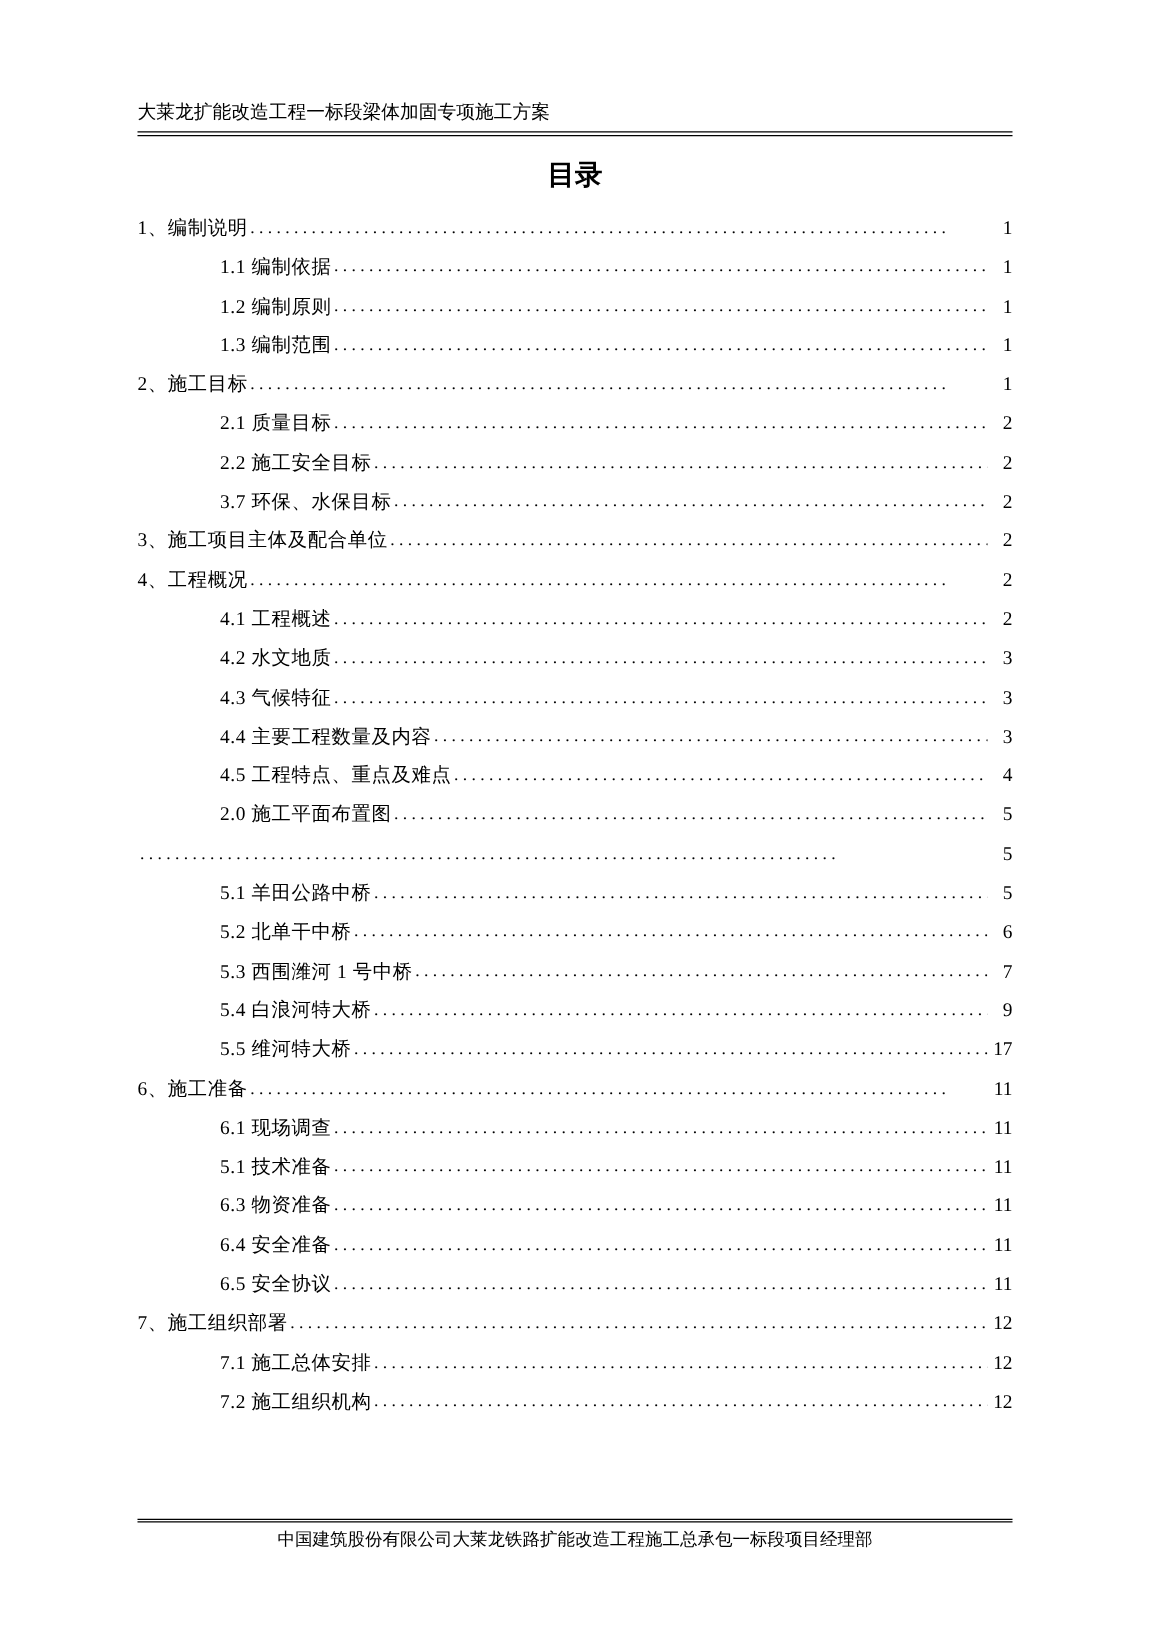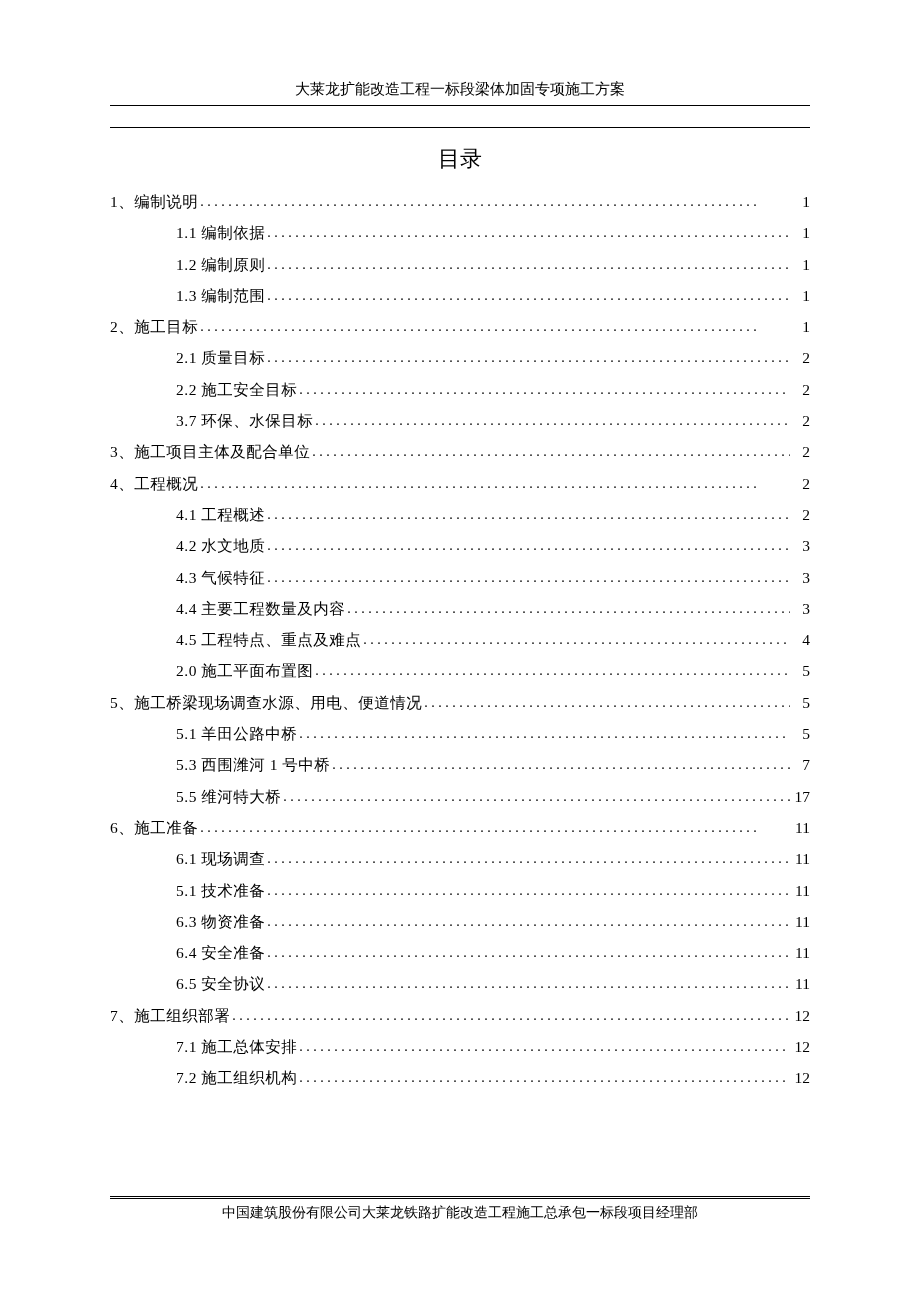"大莱龙扩能改造工程一标段梁体加固专项施工方案" .header { margin-bottom: 21px -> 2px; text-align: center -> left }
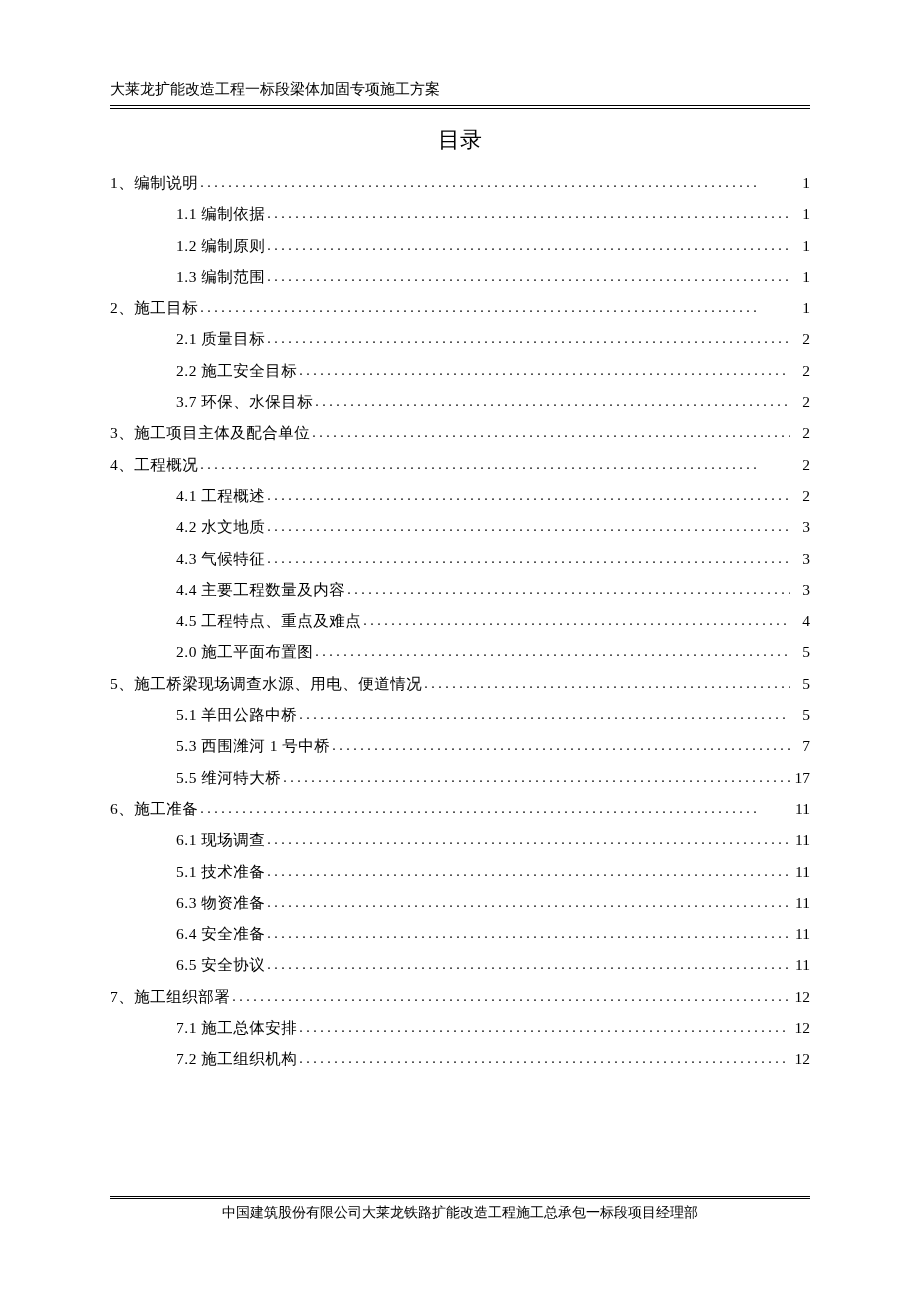"目录" .title { font-weight: normal -> bold }
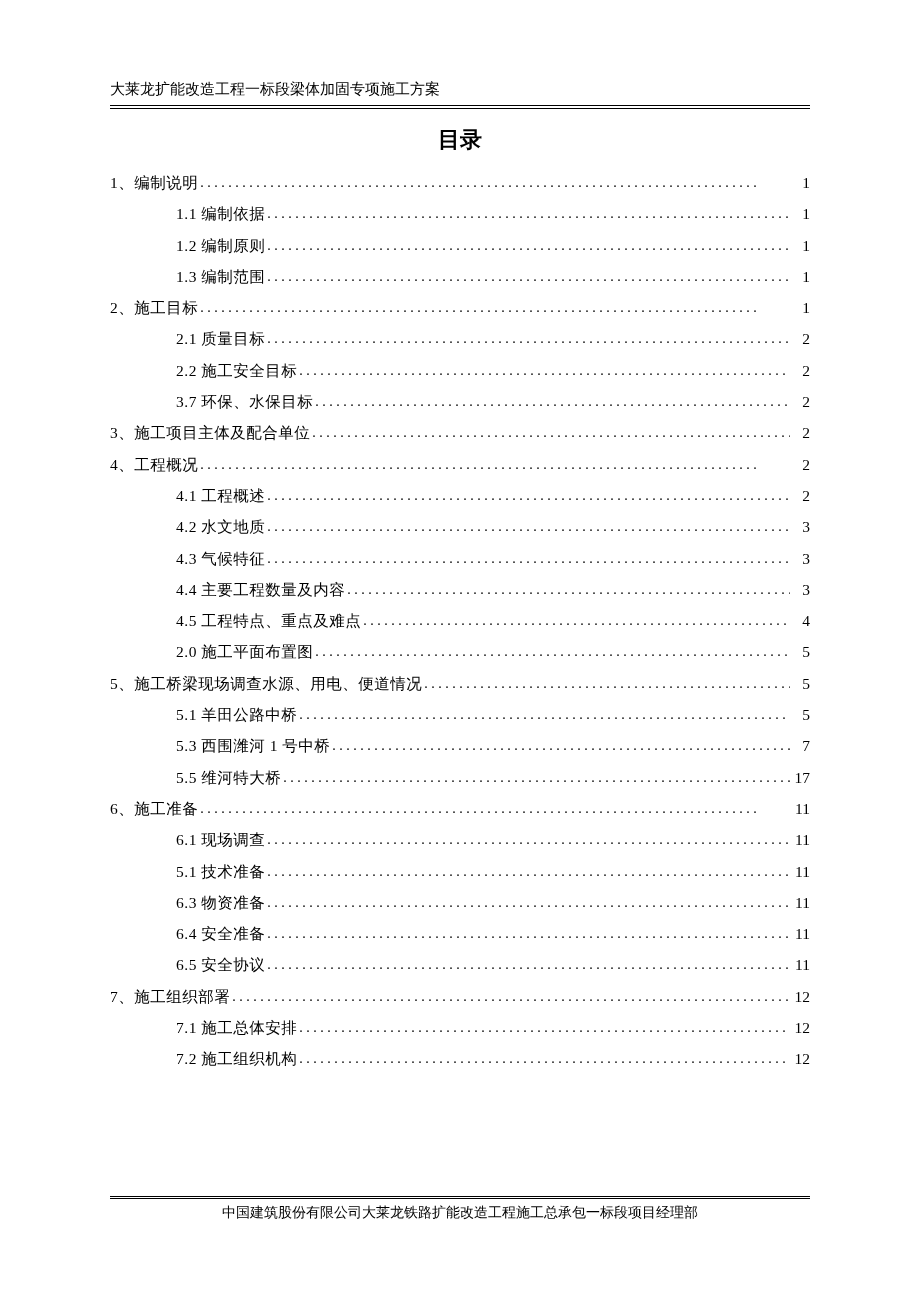"5、施工桥梁现场调查水源、用电、便道情况" span.toc-label { html: <span>5、施工桥梁现场调查水源、用电、便道情况 </span> -> none }
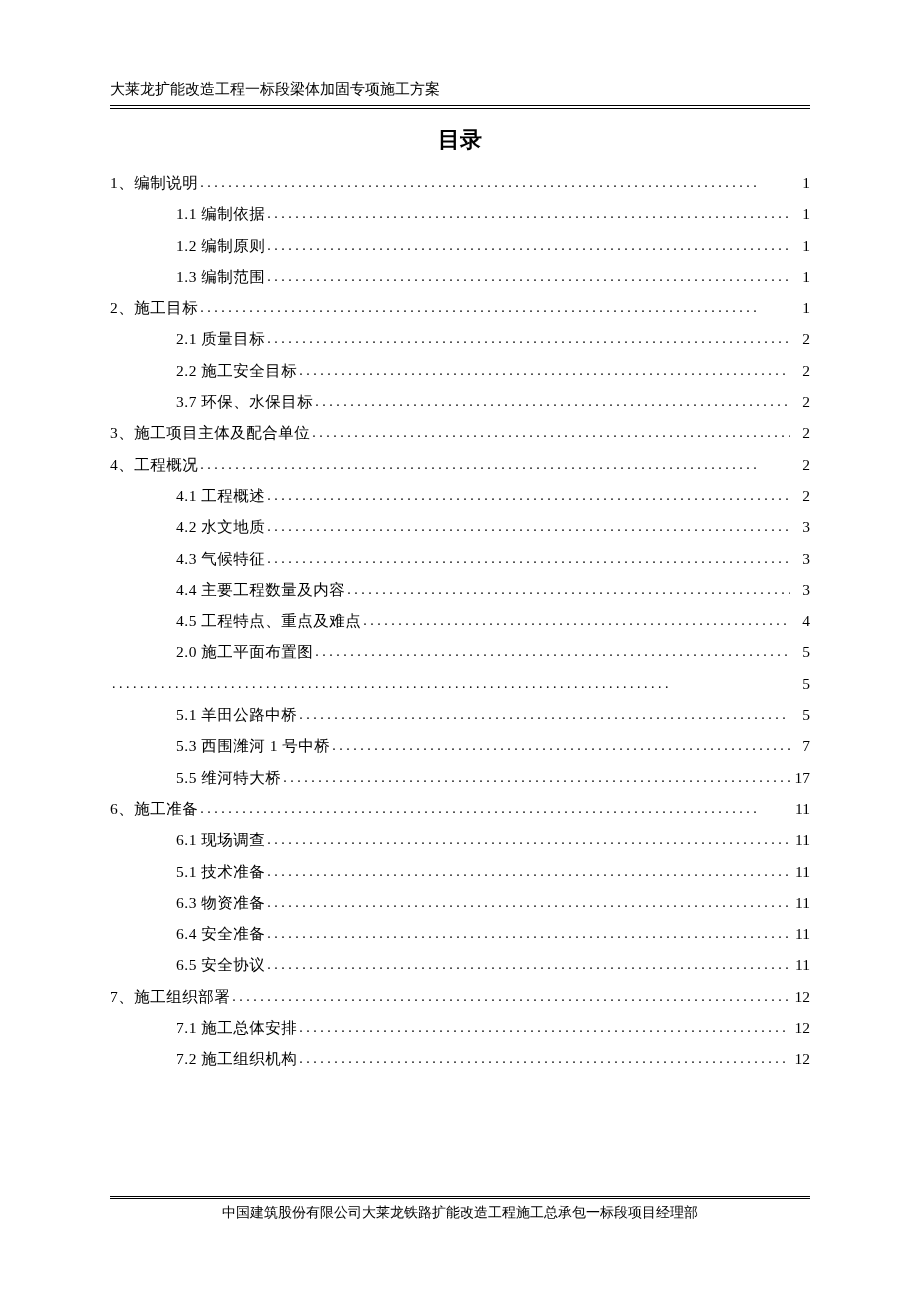"5.2 北单干中桥" div.toc-entry { html: none -> <div> <span>5.2 北单干中桥 </span> <span></span> <span>6</span> </div> }
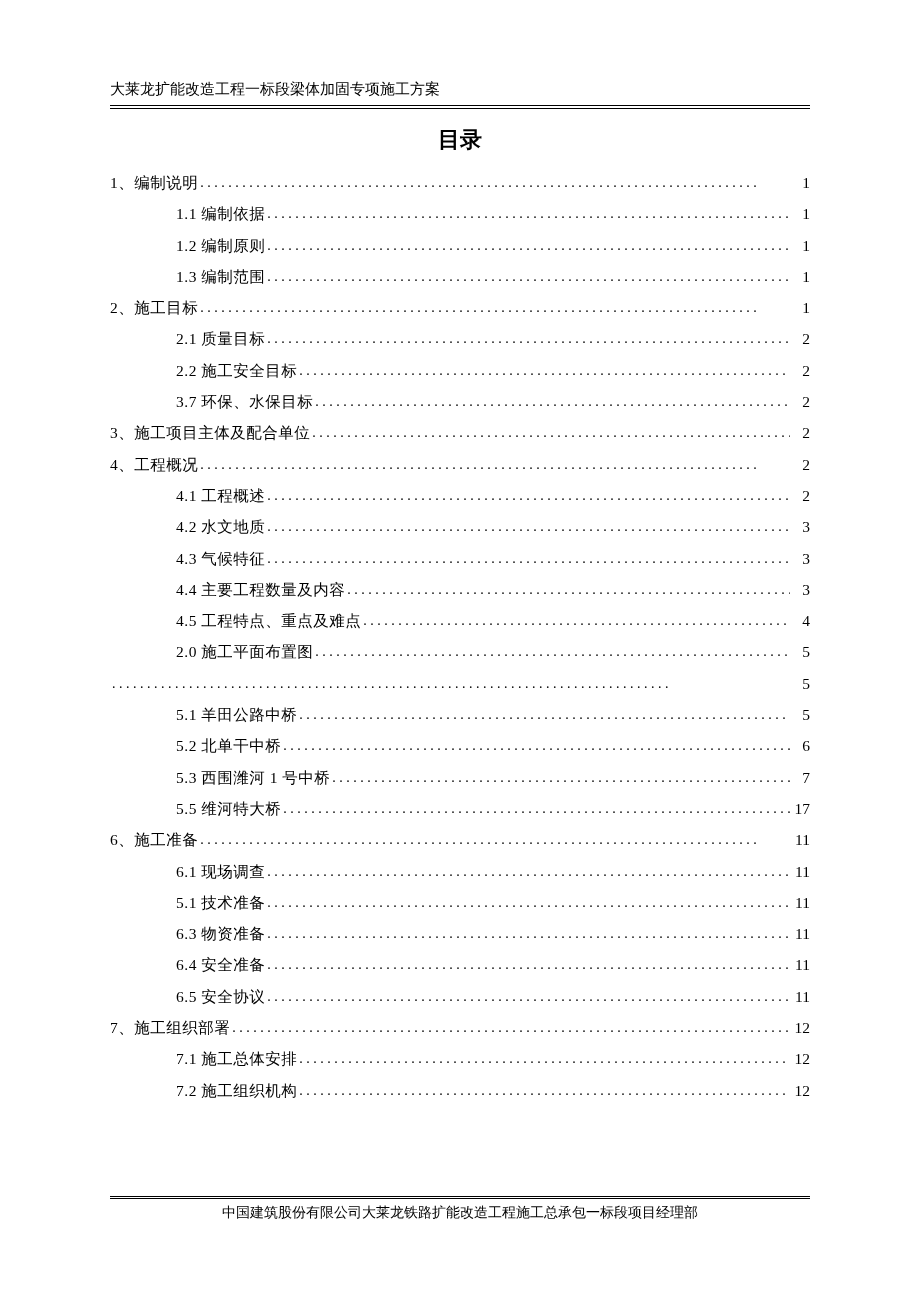"5.4 白浪河特大桥" div.toc-entry { html: none -> <div> <span>5.4 白浪河特大桥 </span> <span></span> <span>9</span> </div> }
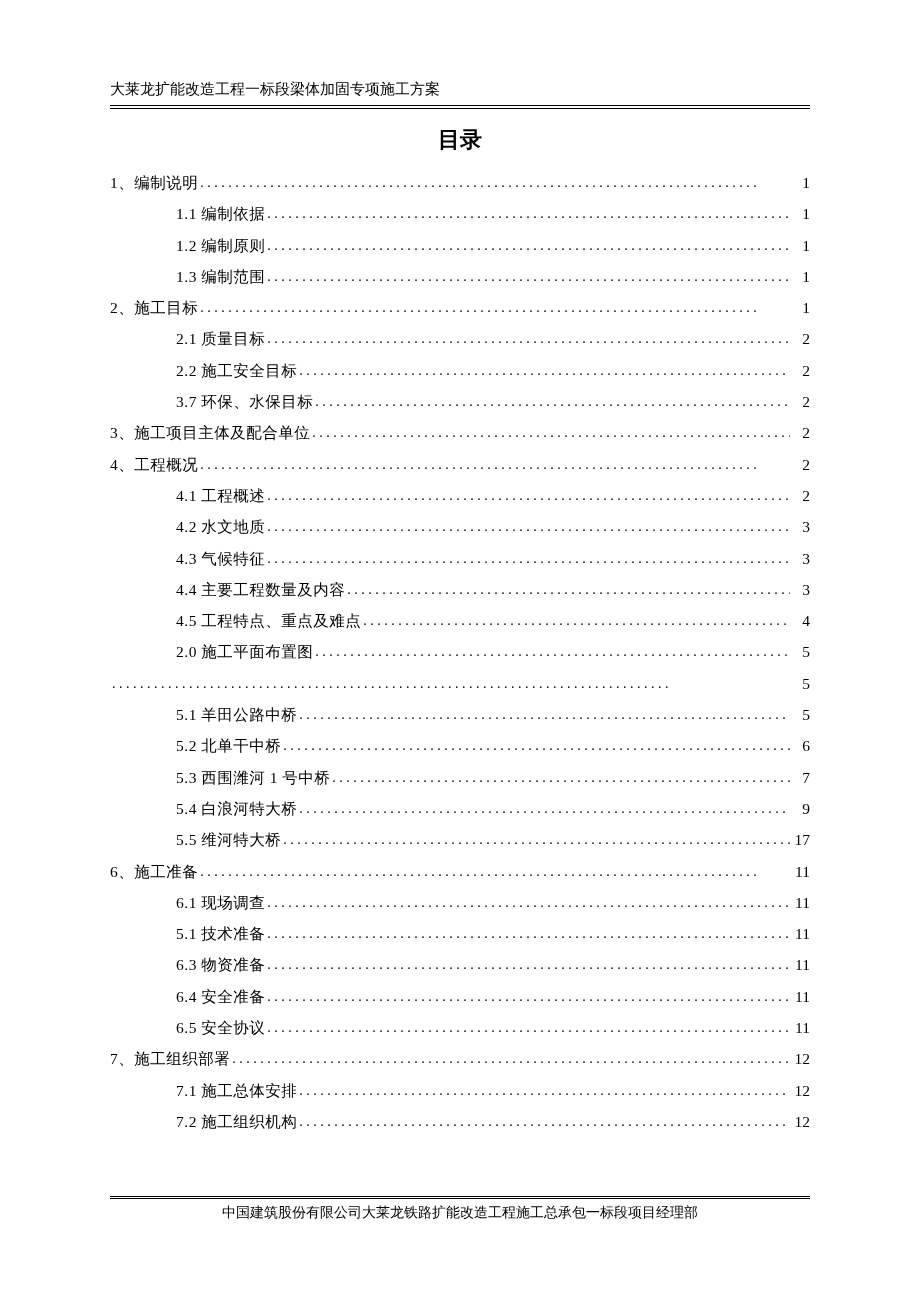"中国建筑股份有限公司大莱龙铁路扩能改造工程施工总承包一标段项目经理部" .footer { bottom: 80px -> 61px }
